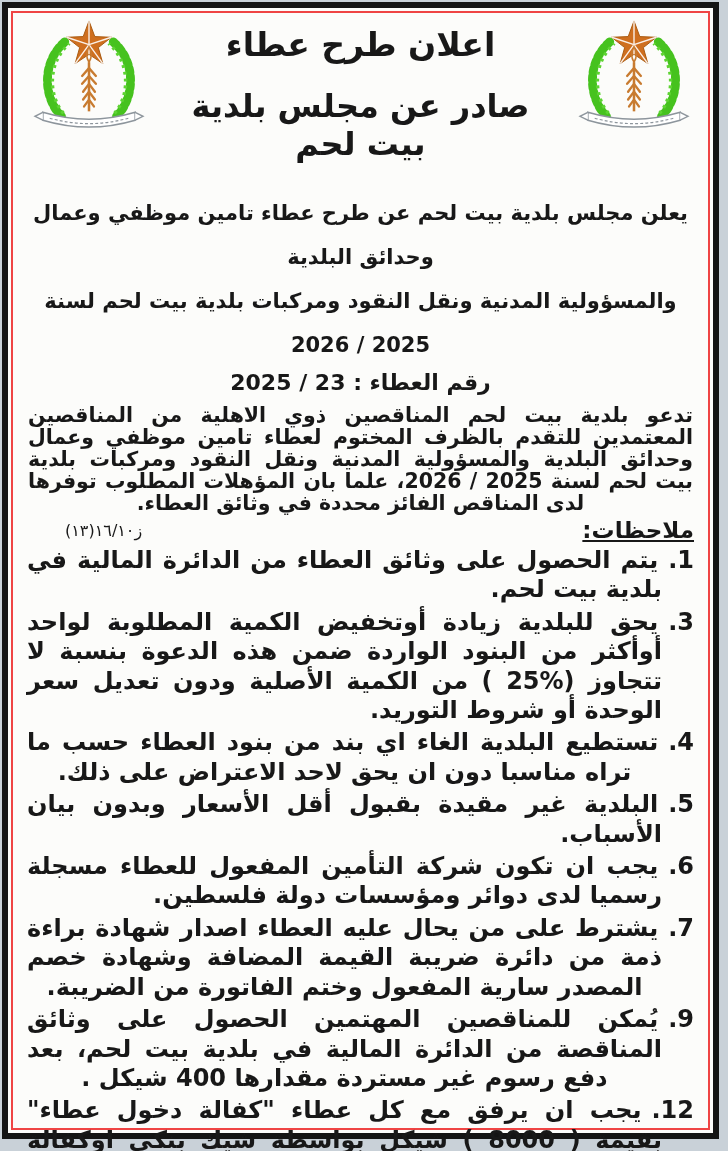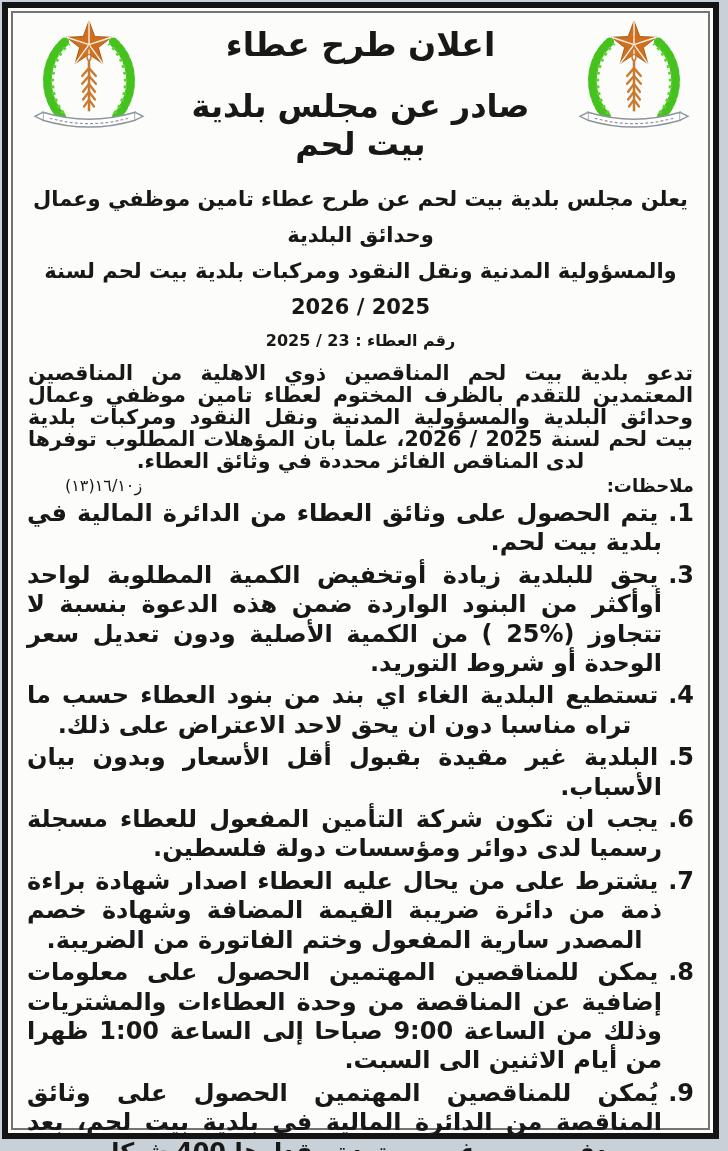"اعلان طرح عطاء" .ad-inner { border: 2px solid #737373 -> 2px solid #ef4444 }
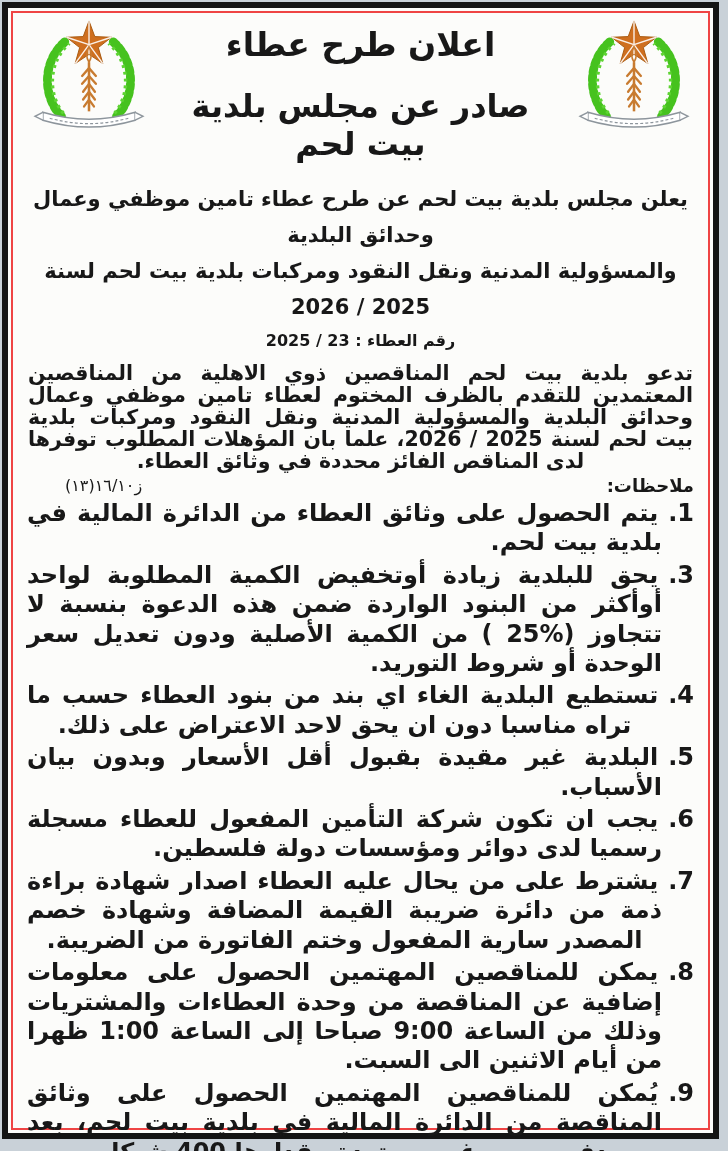"صادر عن مجلس بلدية بيت" .sub-title { margin: 8px -> 18px }
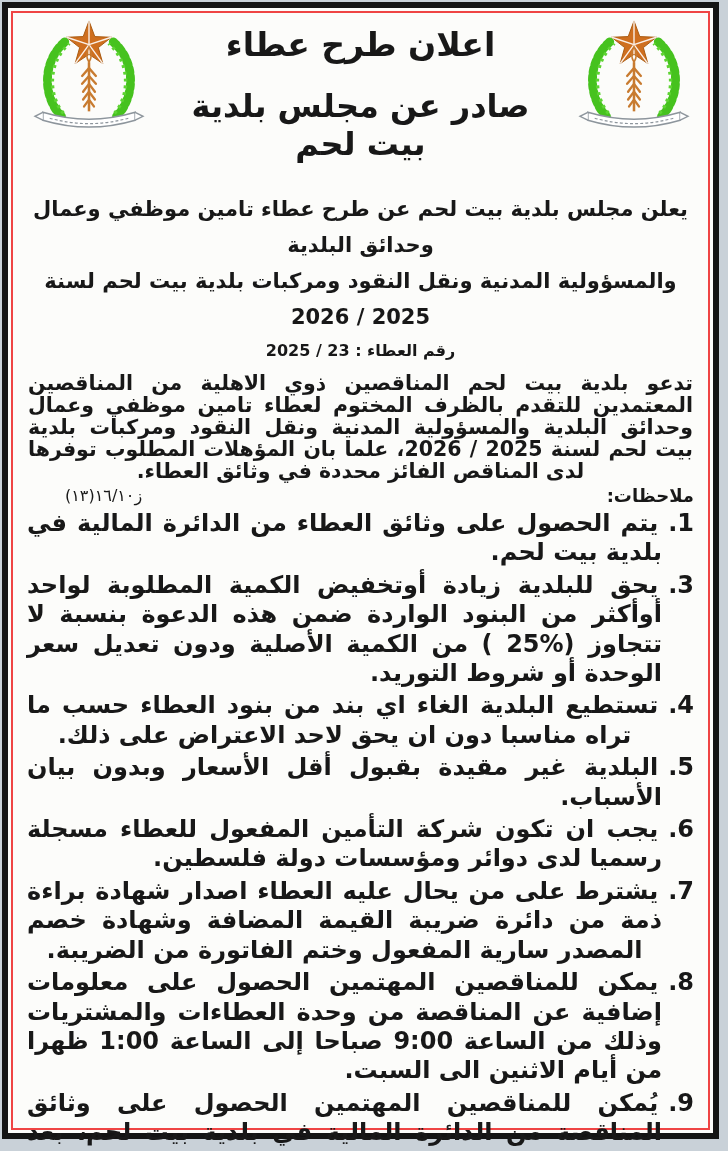"يعلن مجلس بلدية بيت لحم" .intro-line { line-height: 36px -> 44px }
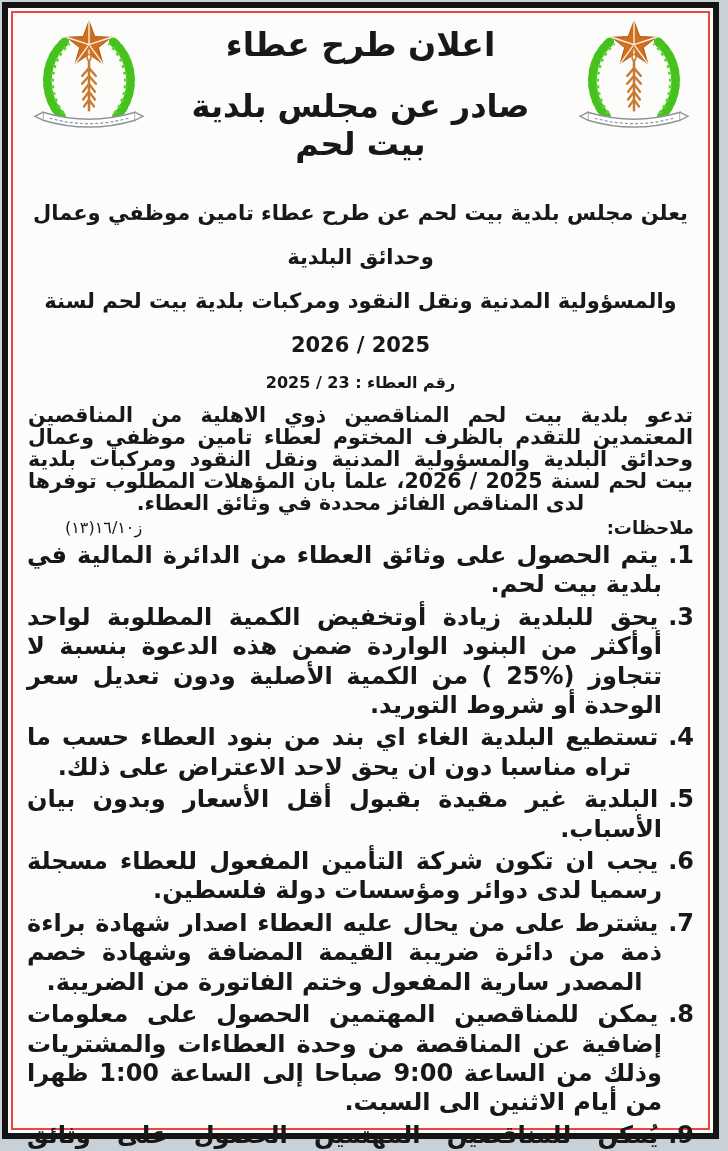"رقم العطاء : 23 /" .tender-no { font-size: 16px -> 22px }
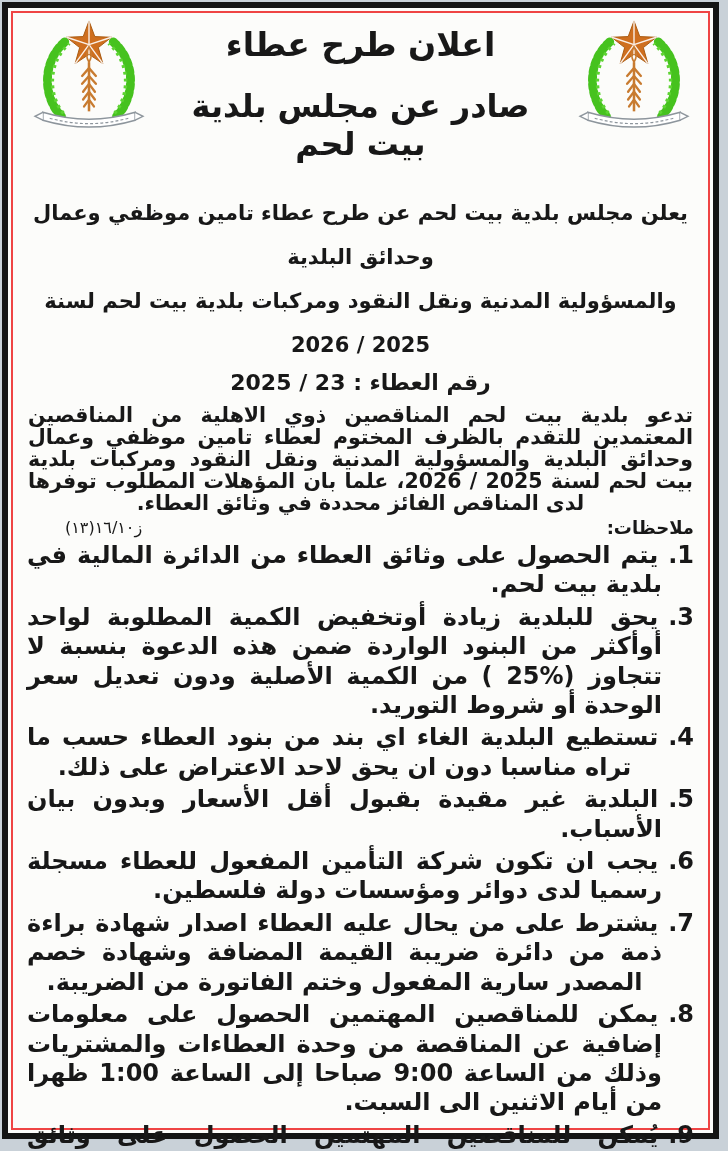"ملاحظات:" .notes-heading { font-size: 18px -> 23px; text-decoration: none -> underline }
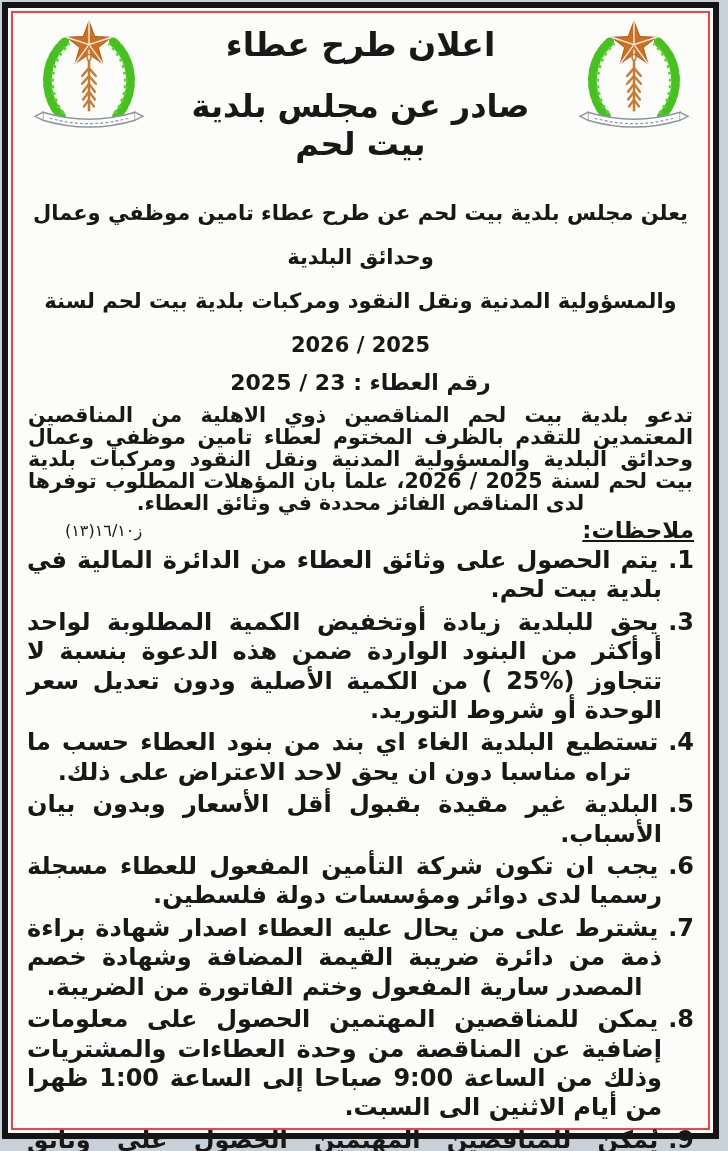"8.يمكن للمناقصين المهتمين الحصول على" div.note-item { html: <div><span>8.</span><span>يمكن للمناقصين المهتمين الحصول على معلومات إضافية عن المناقصة من وحدة العطاءات والمشتريات وذلك من الساعة 9:00 صباحا إلى الساعة 1:00 ظهرا من أيام الاثنين الى السبت.</span></div> -> none }
